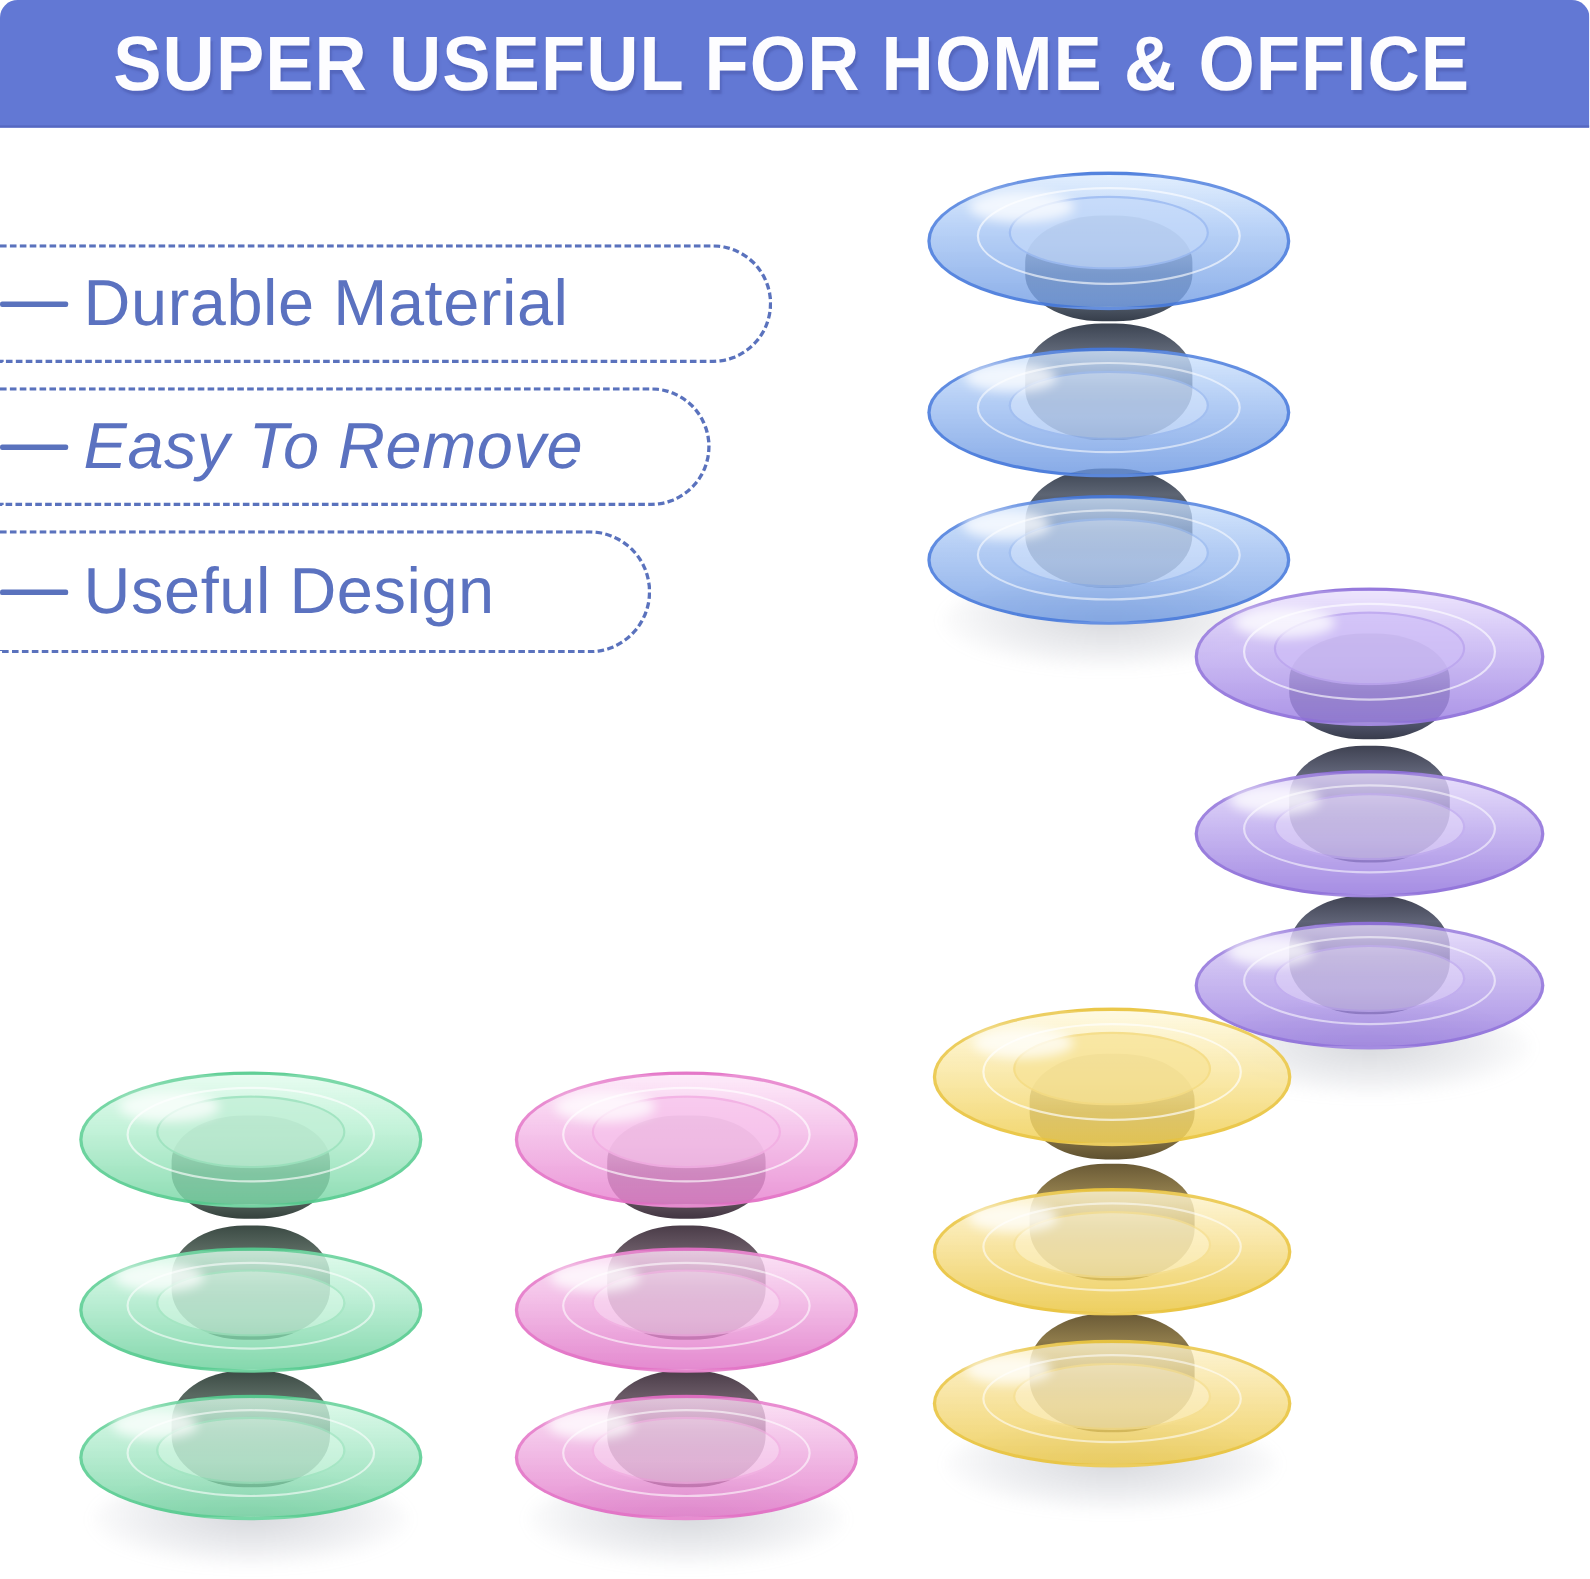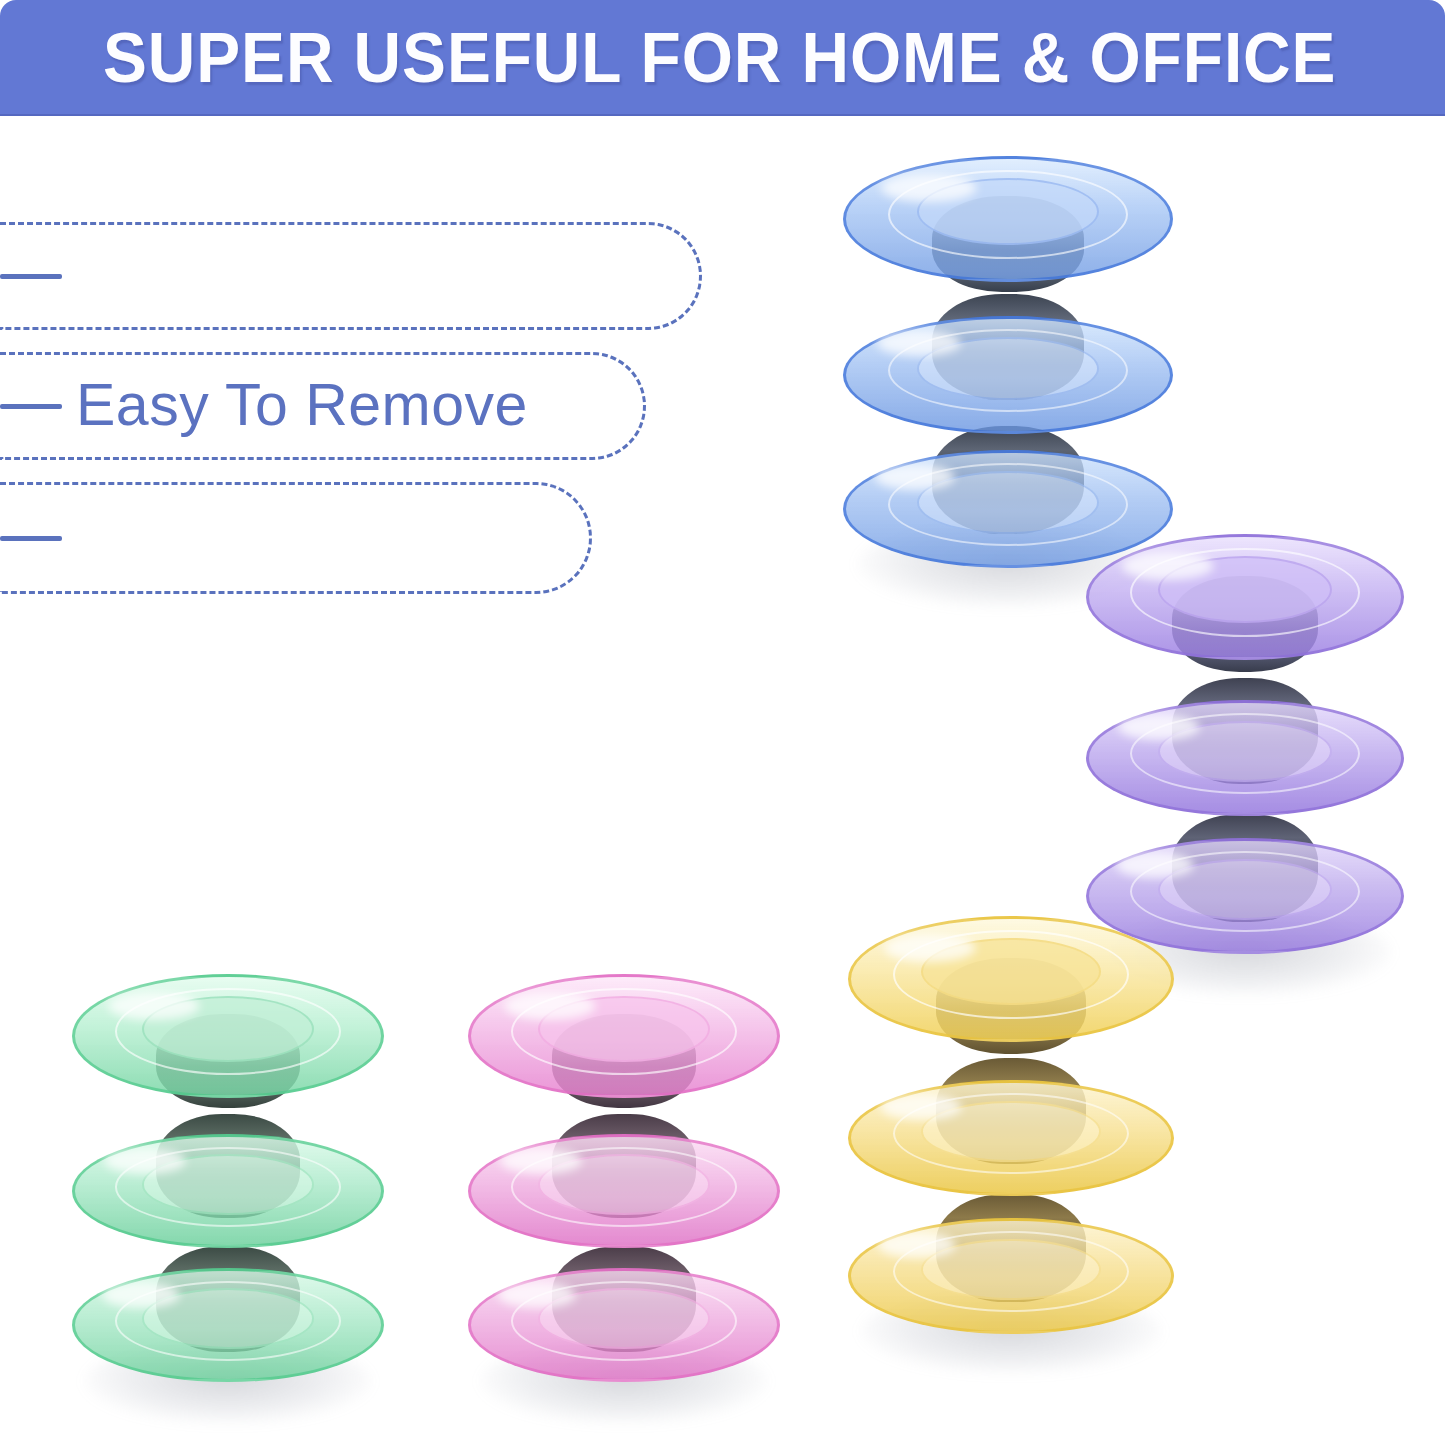"Durable Material" span.ptext { html: none -> <span>Durable Material</span> }
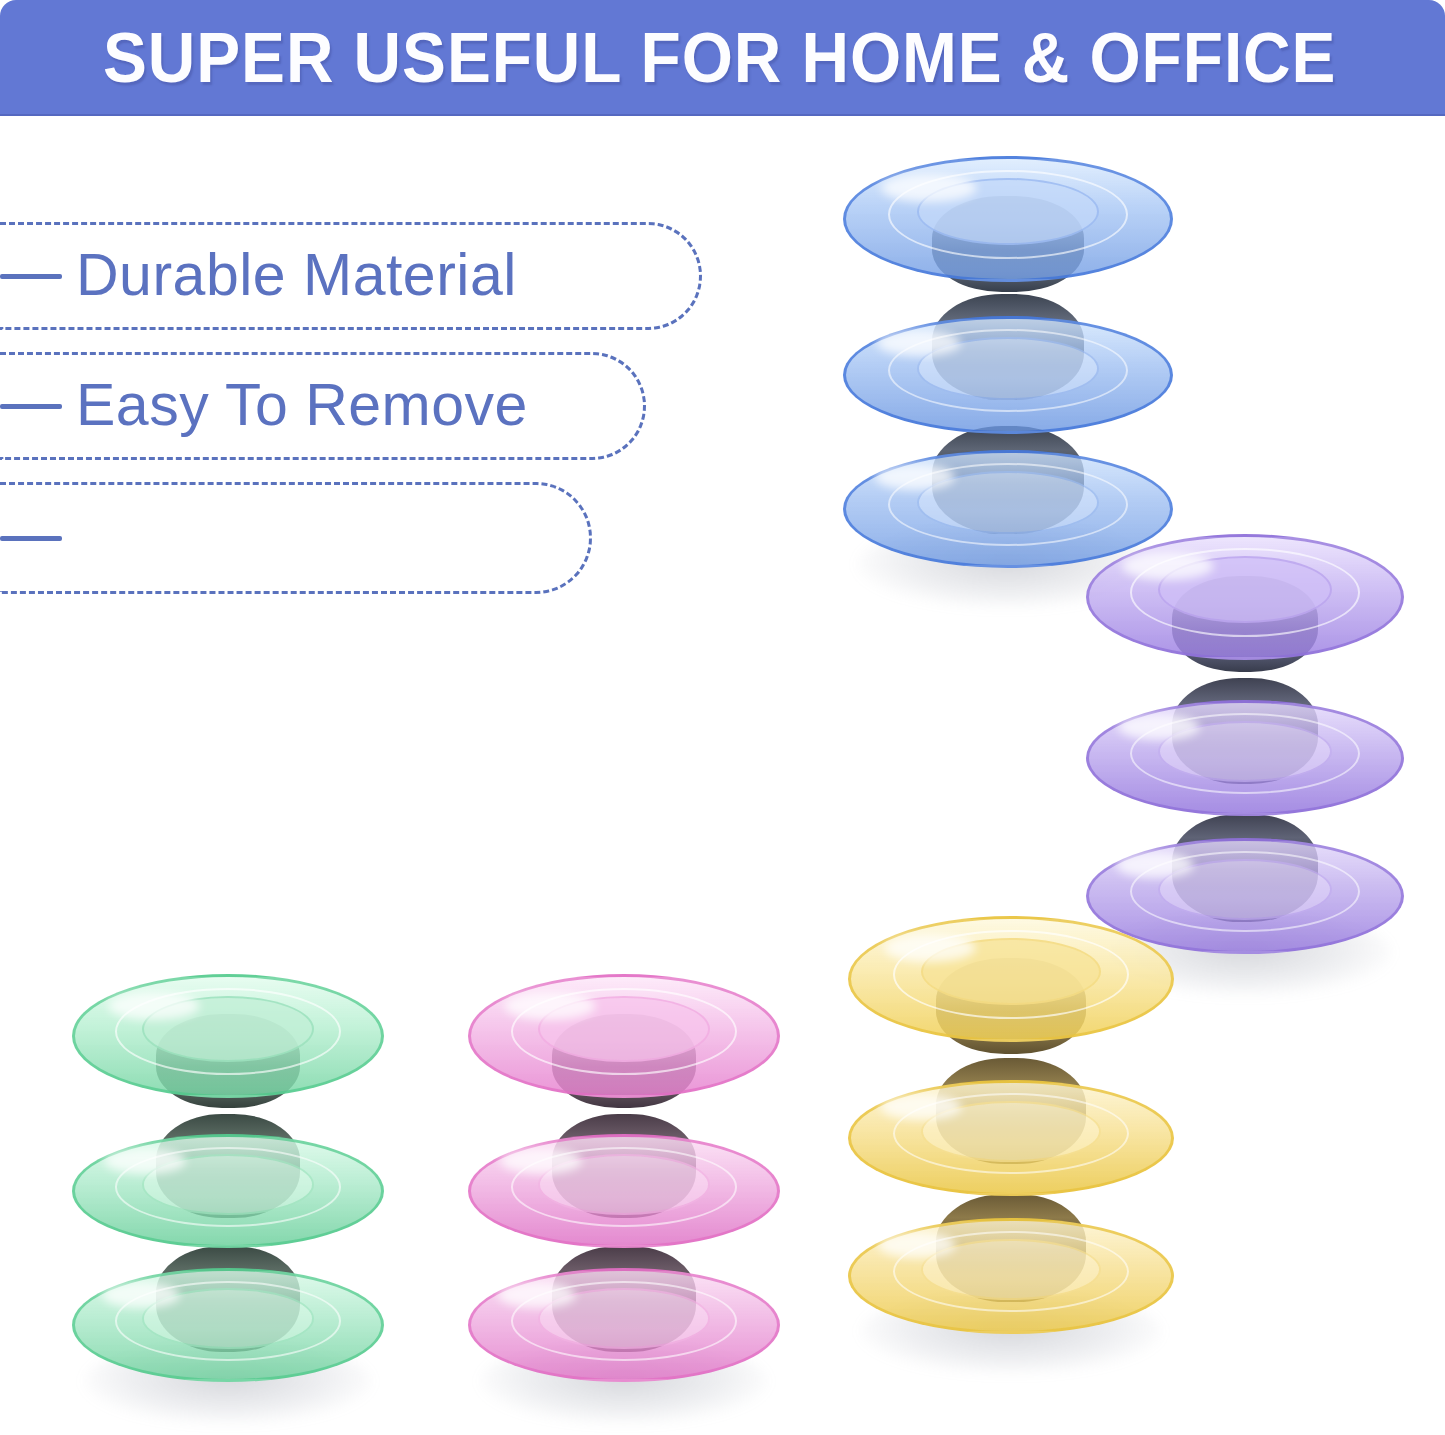"Easy To Remove" .pill-2 { font-style: none -> italic }
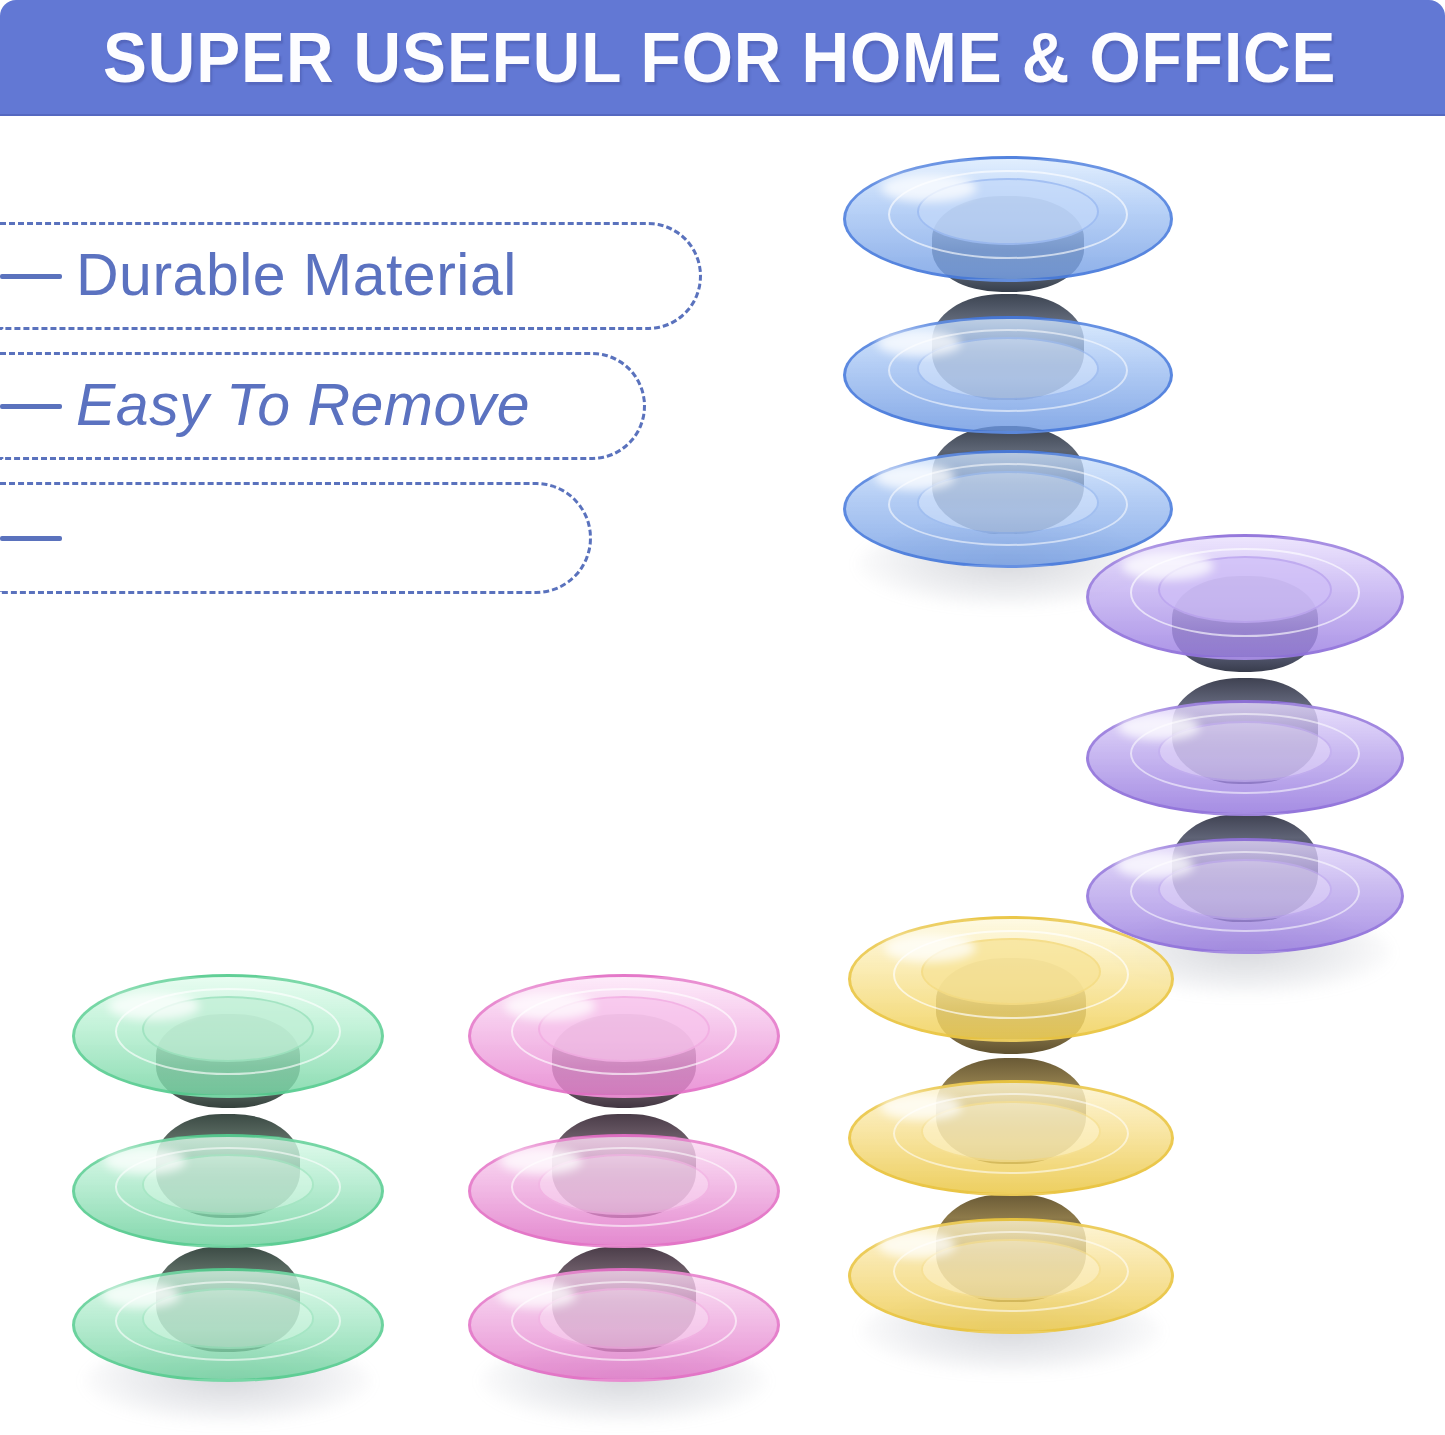"Useful Design" span.ptext { html: none -> <span>Useful Design</span> }
